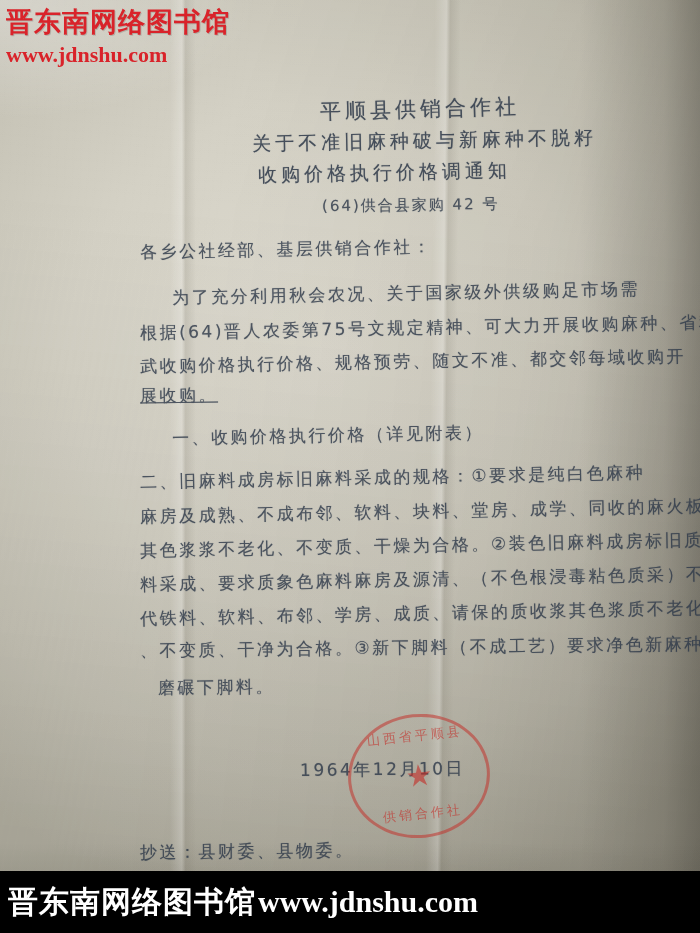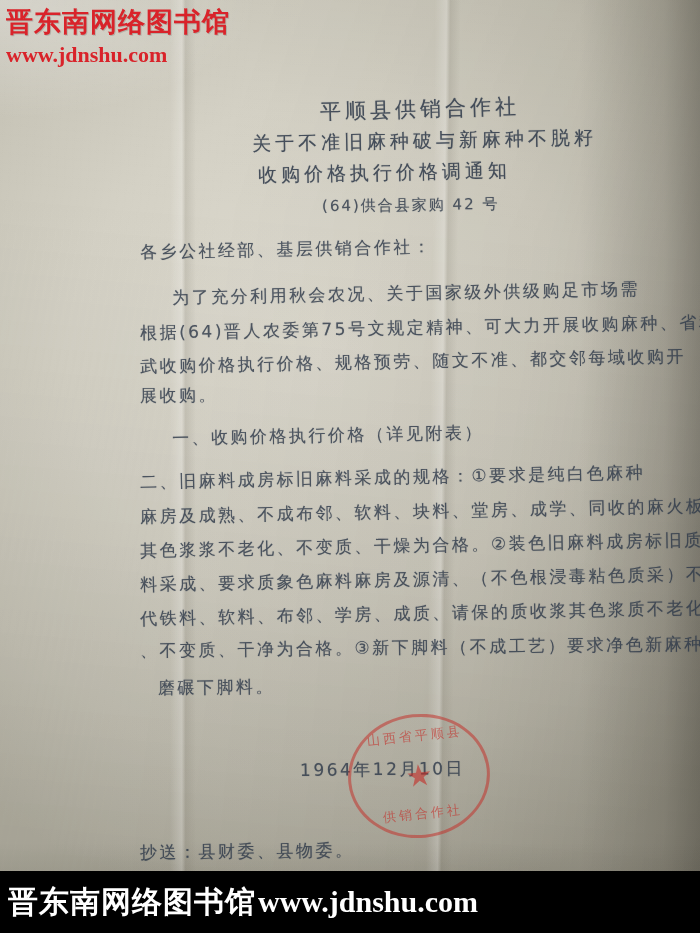"展收购。" div.hw { text-decoration: none -> underline }
